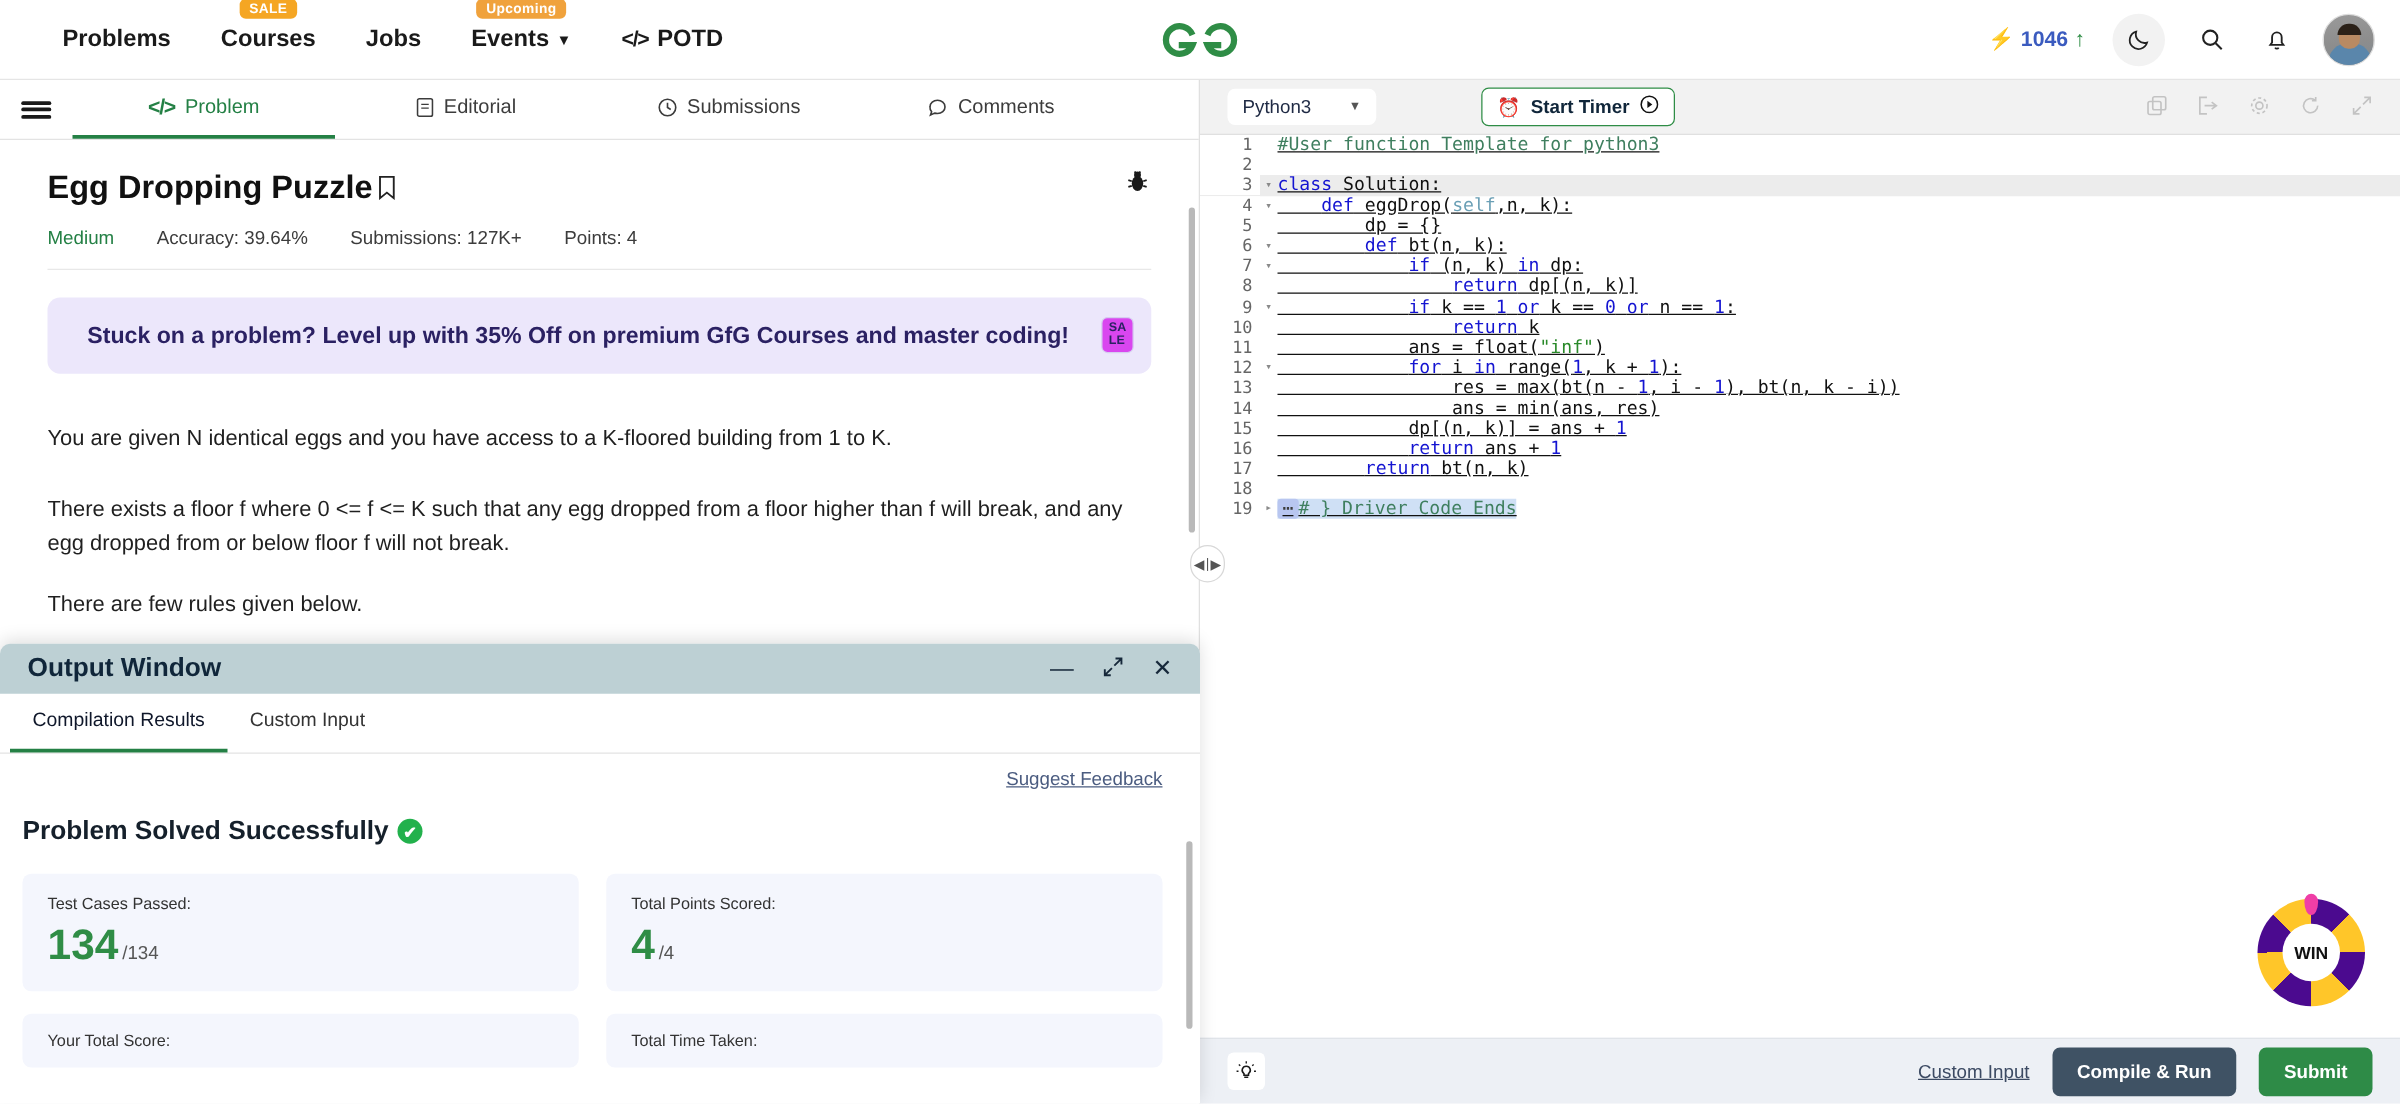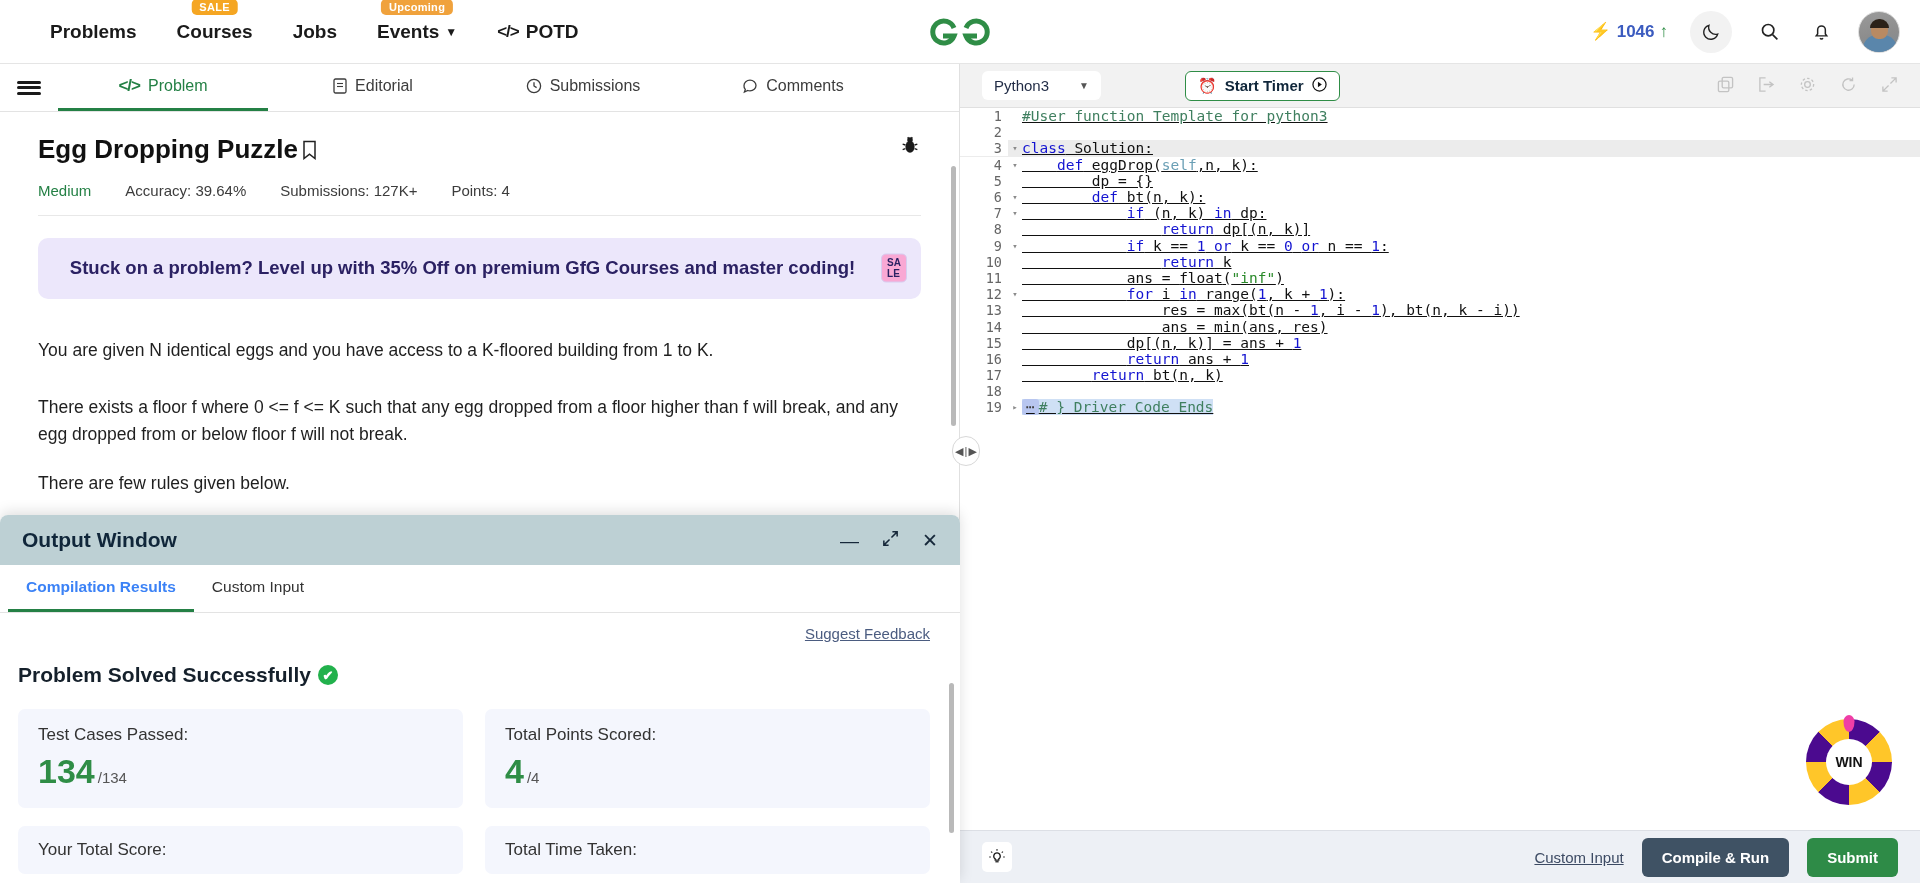"SA" .promo-badge { background: #f9a8d4 -> #d946ef }
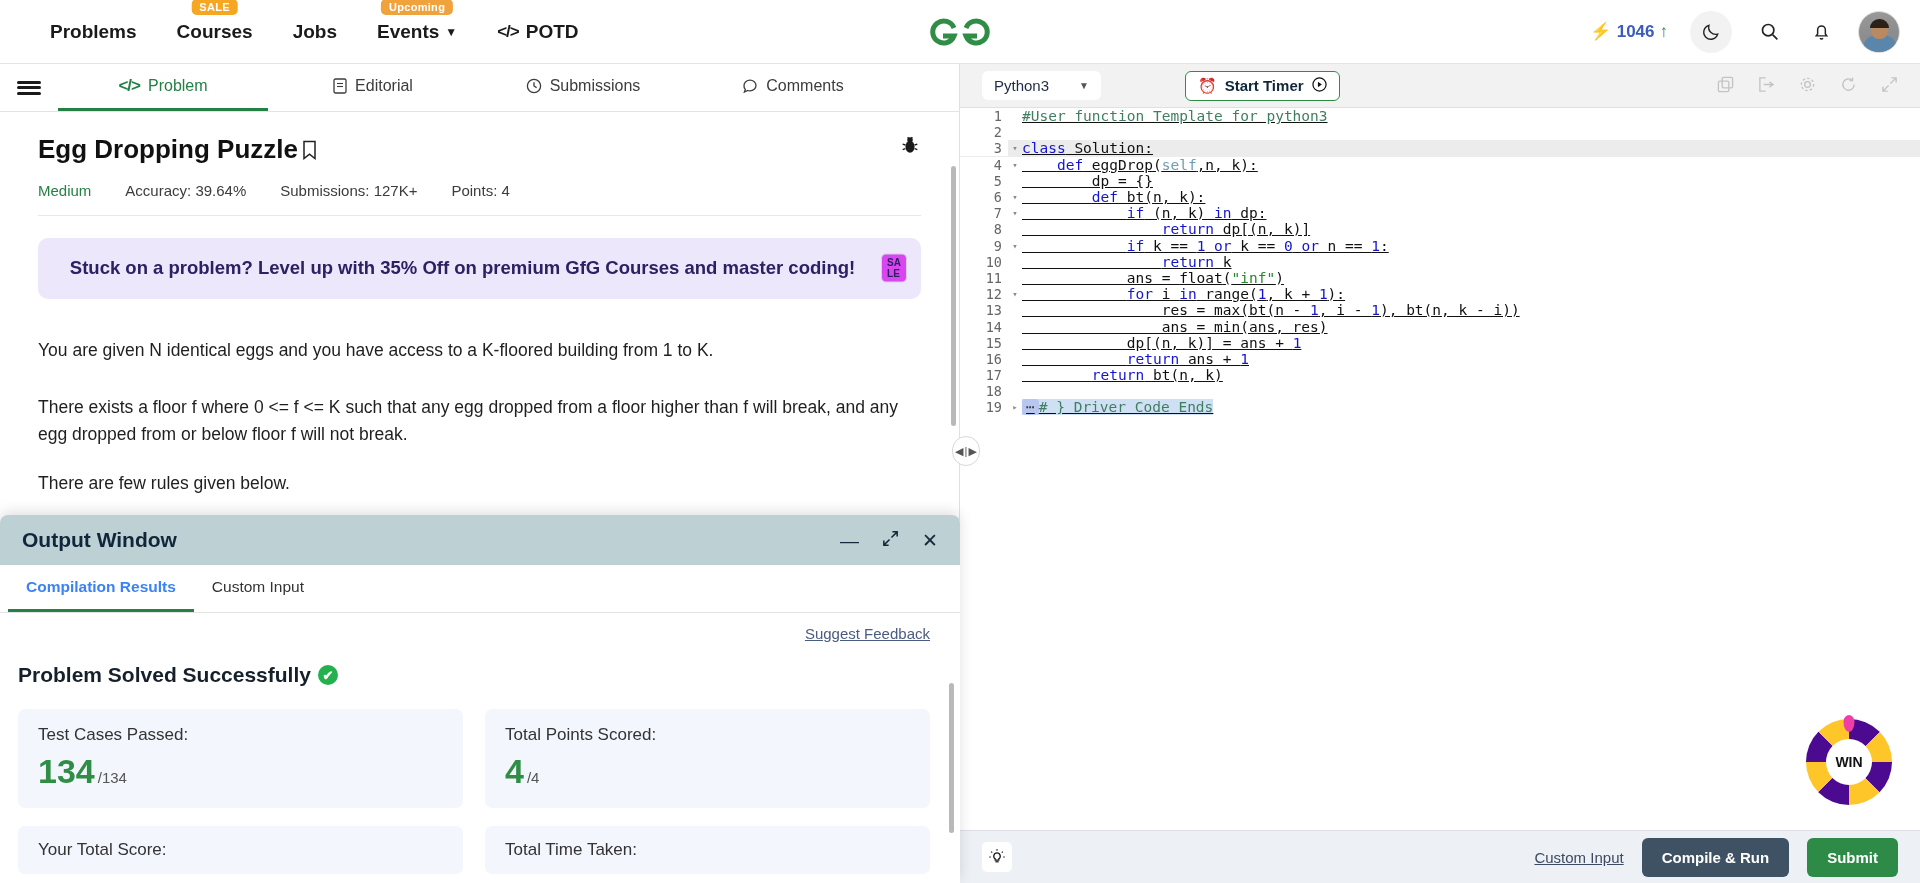"Output Window" .outwin-head { height: 50px -> 40px }
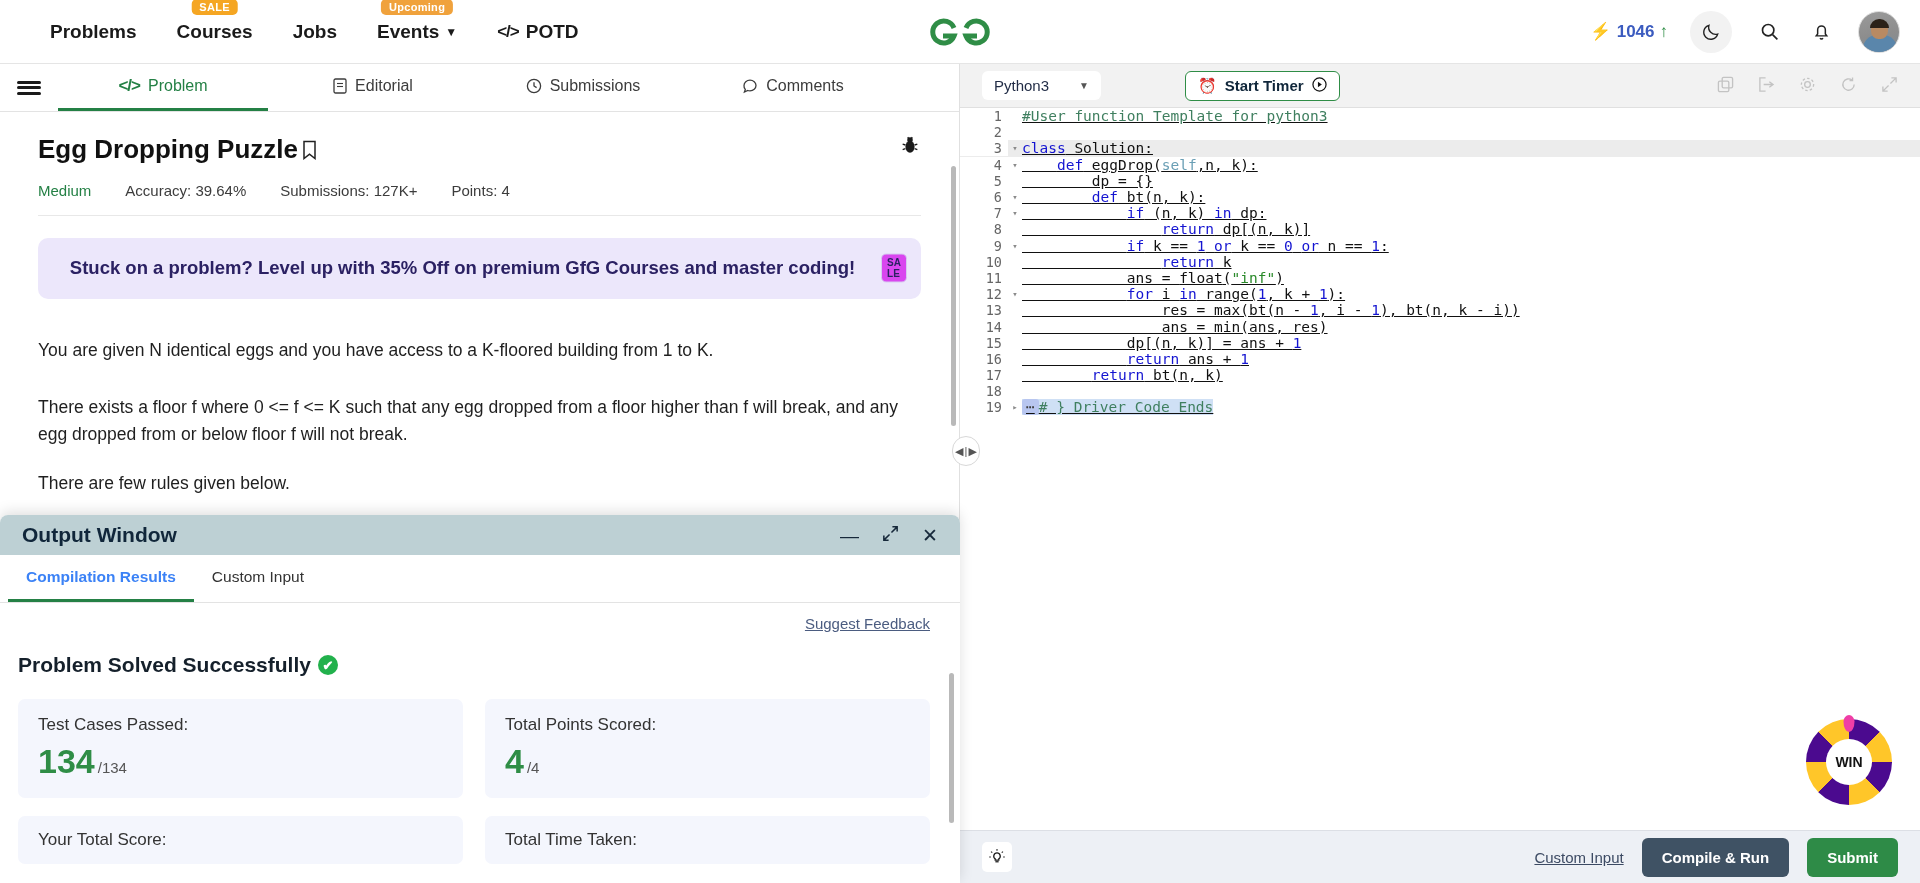"Compilation Results" .otab.active { color: #3b82f6 -> #0f172a; font-weight: 700 -> 400 }
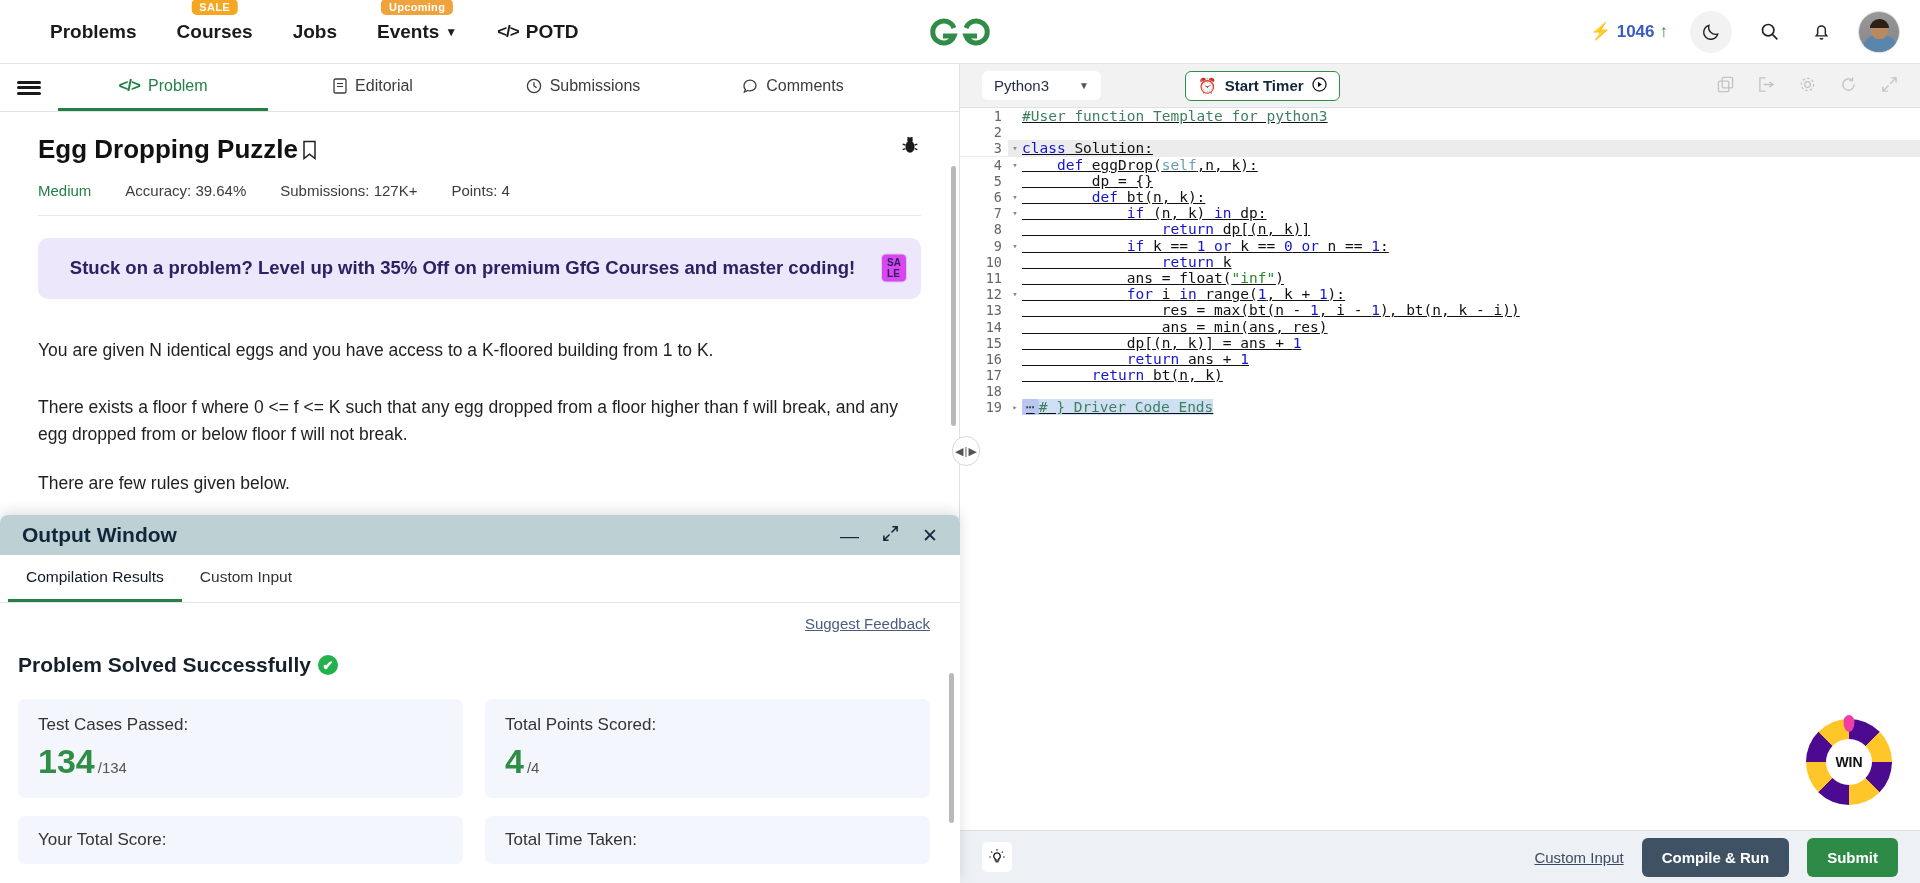"Test Cases Passed:" .card-label { font-size: 17px -> 13px }
